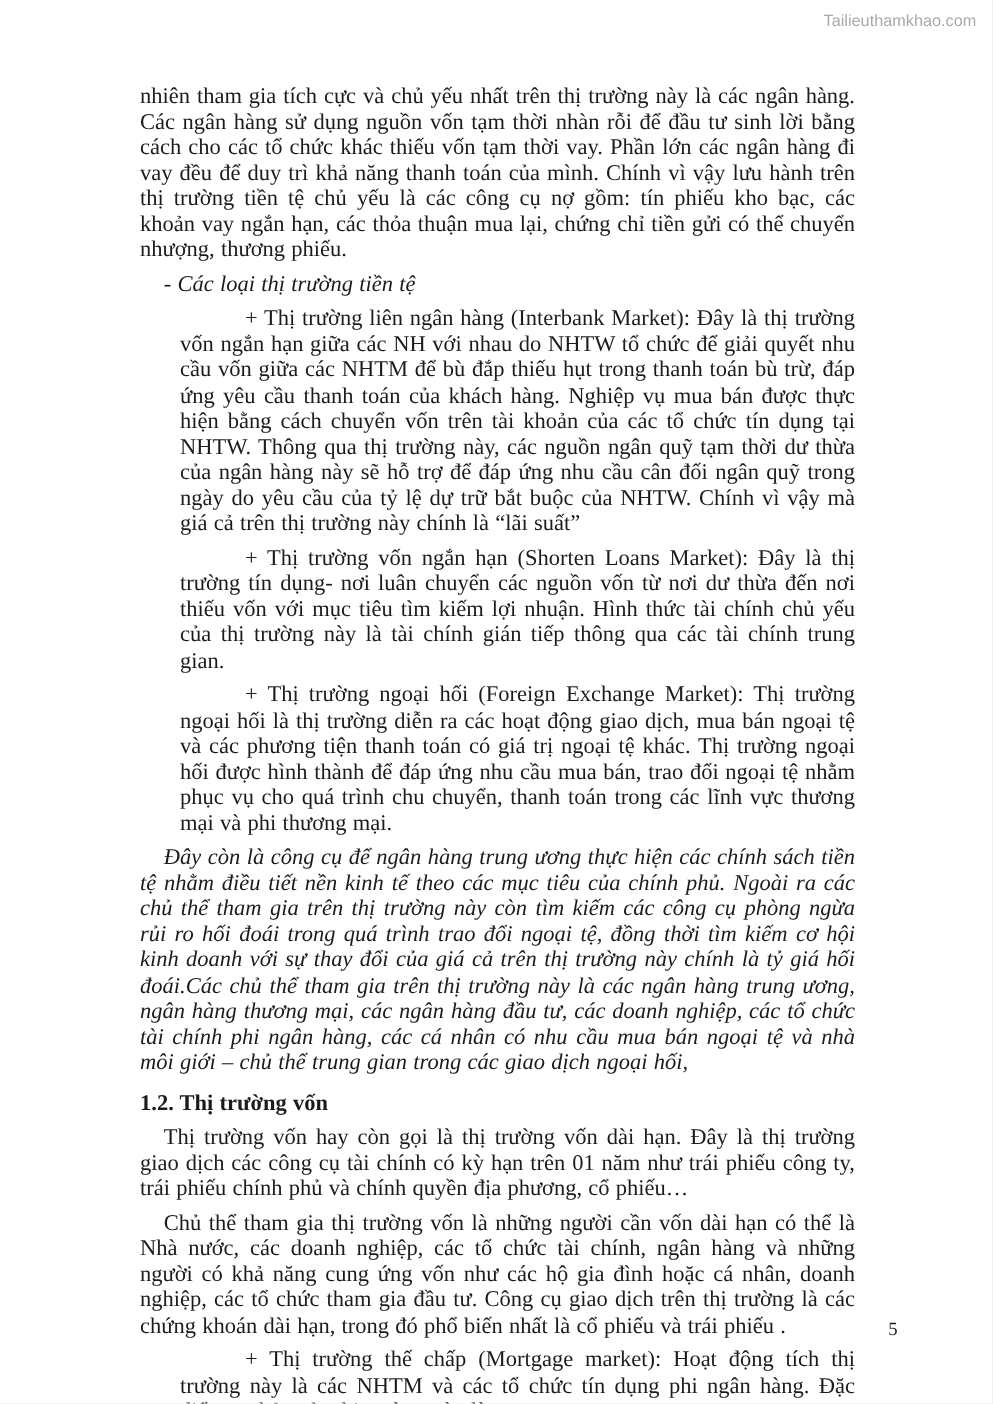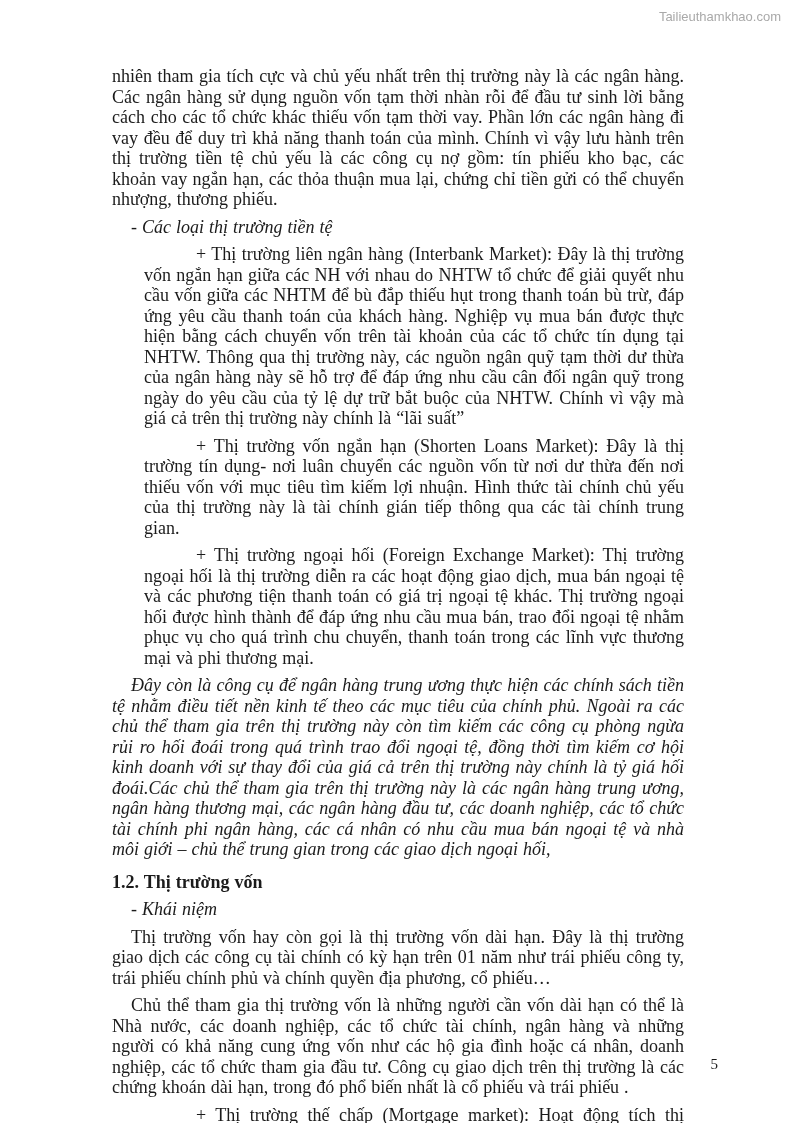"- Khái niệm" p.p { html: <p>- Khái niệm</p> -> none }
